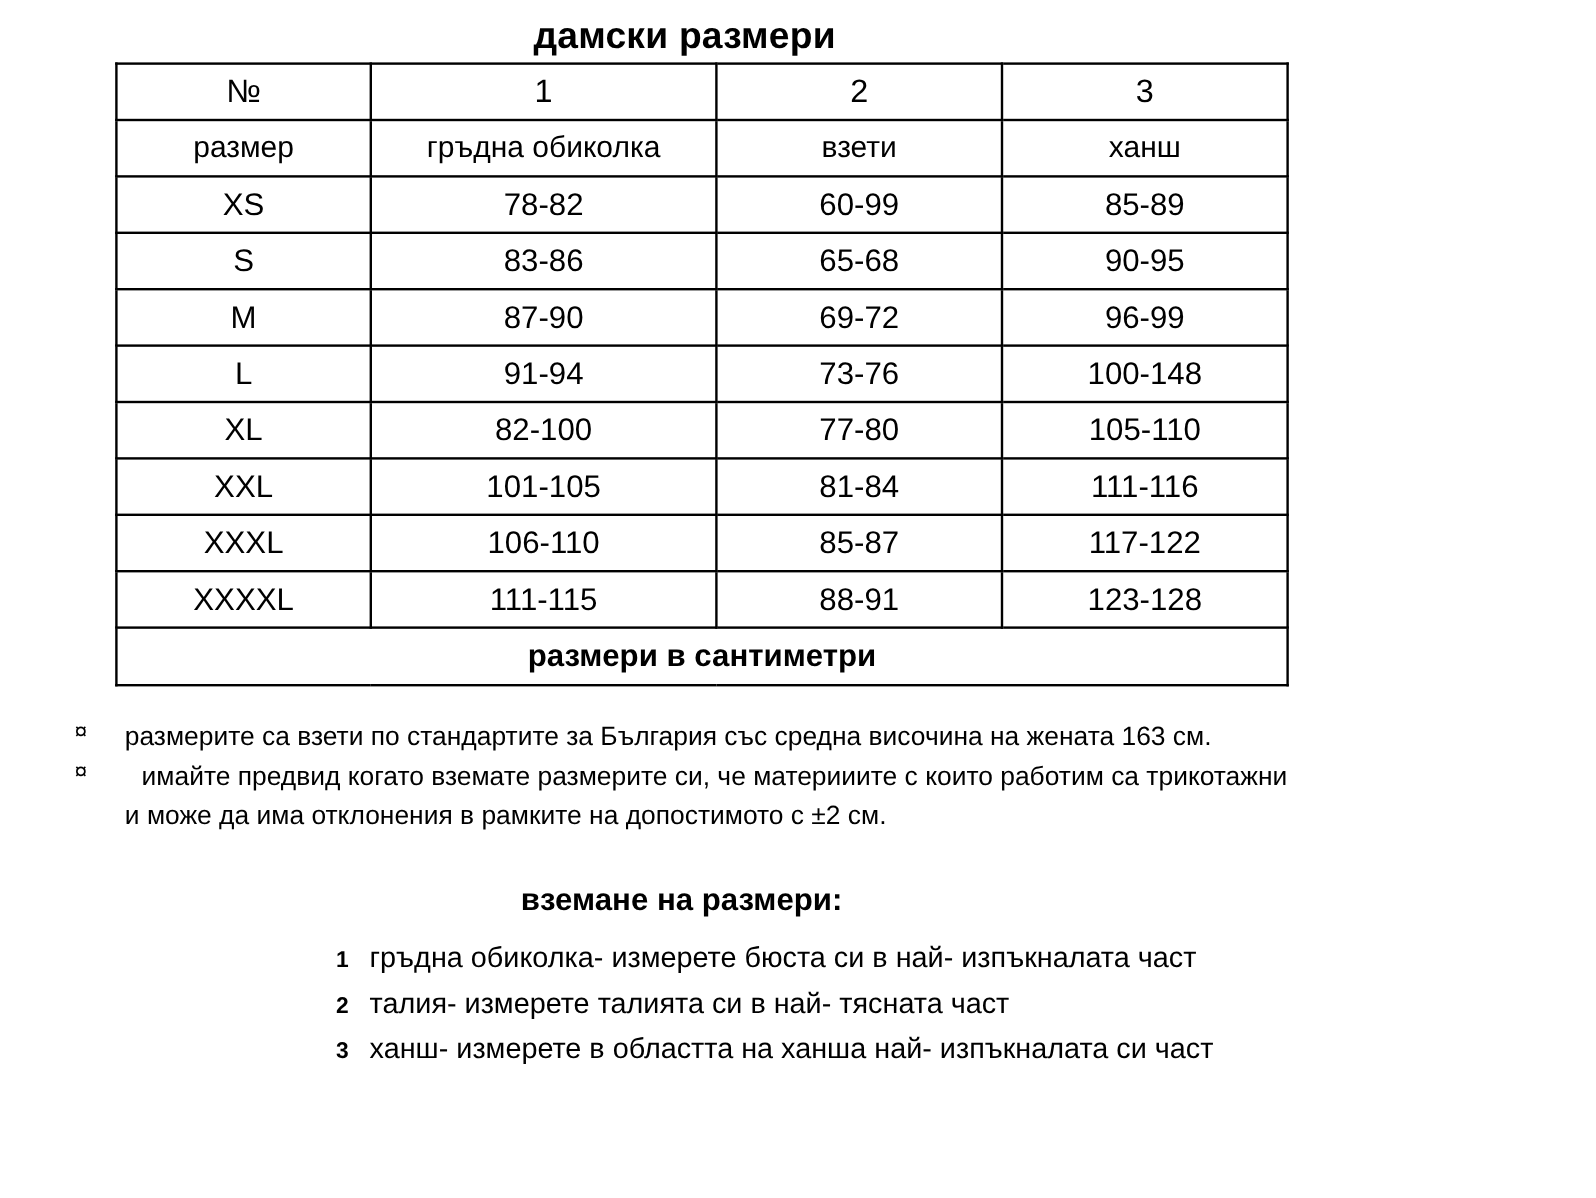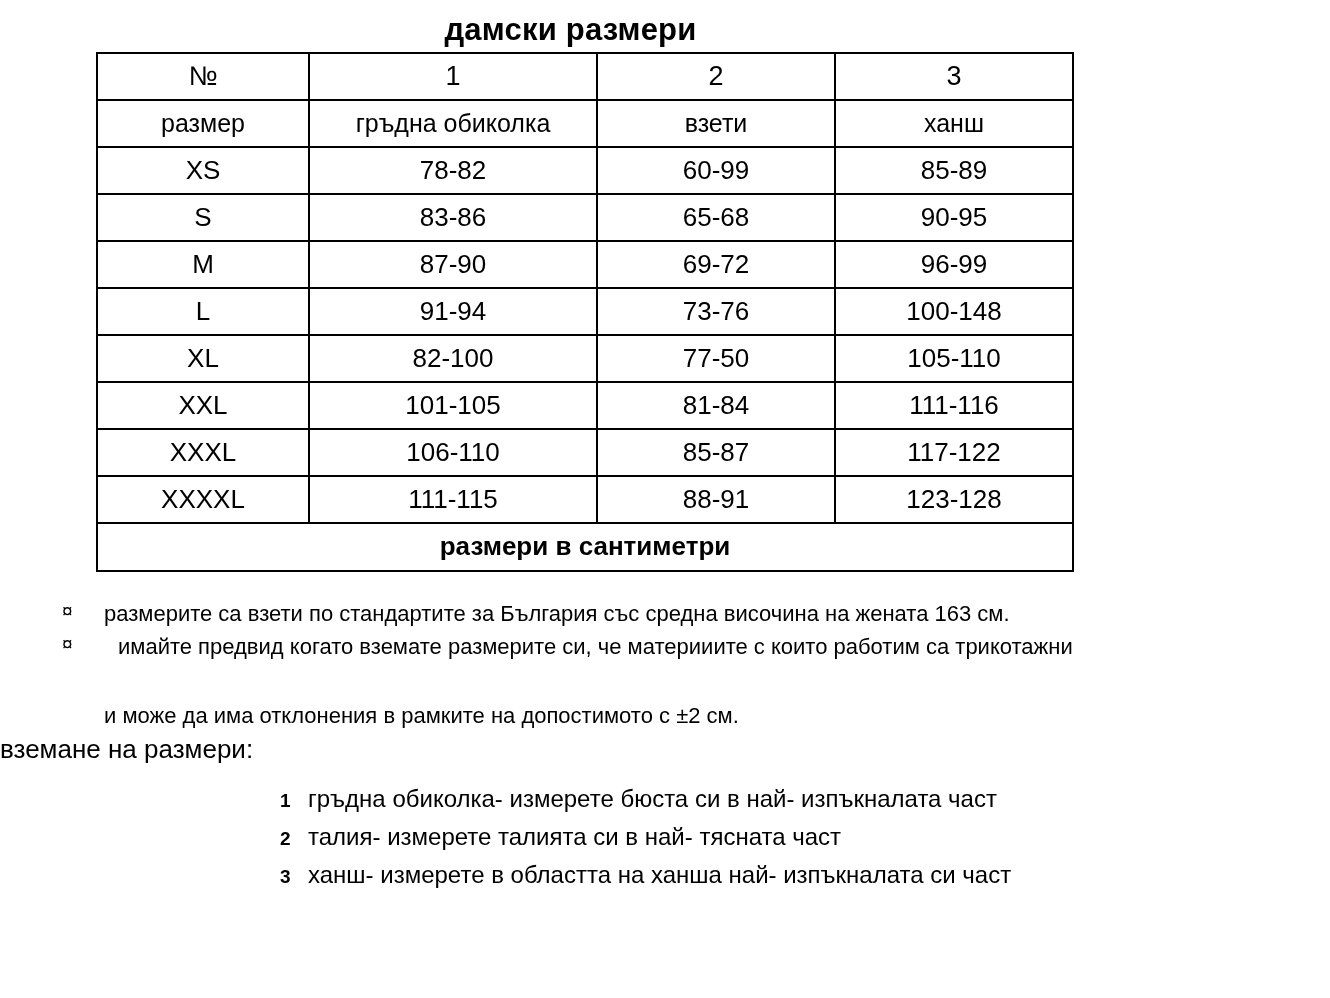"77-50" td { text: 77-50 -> 77-80 }
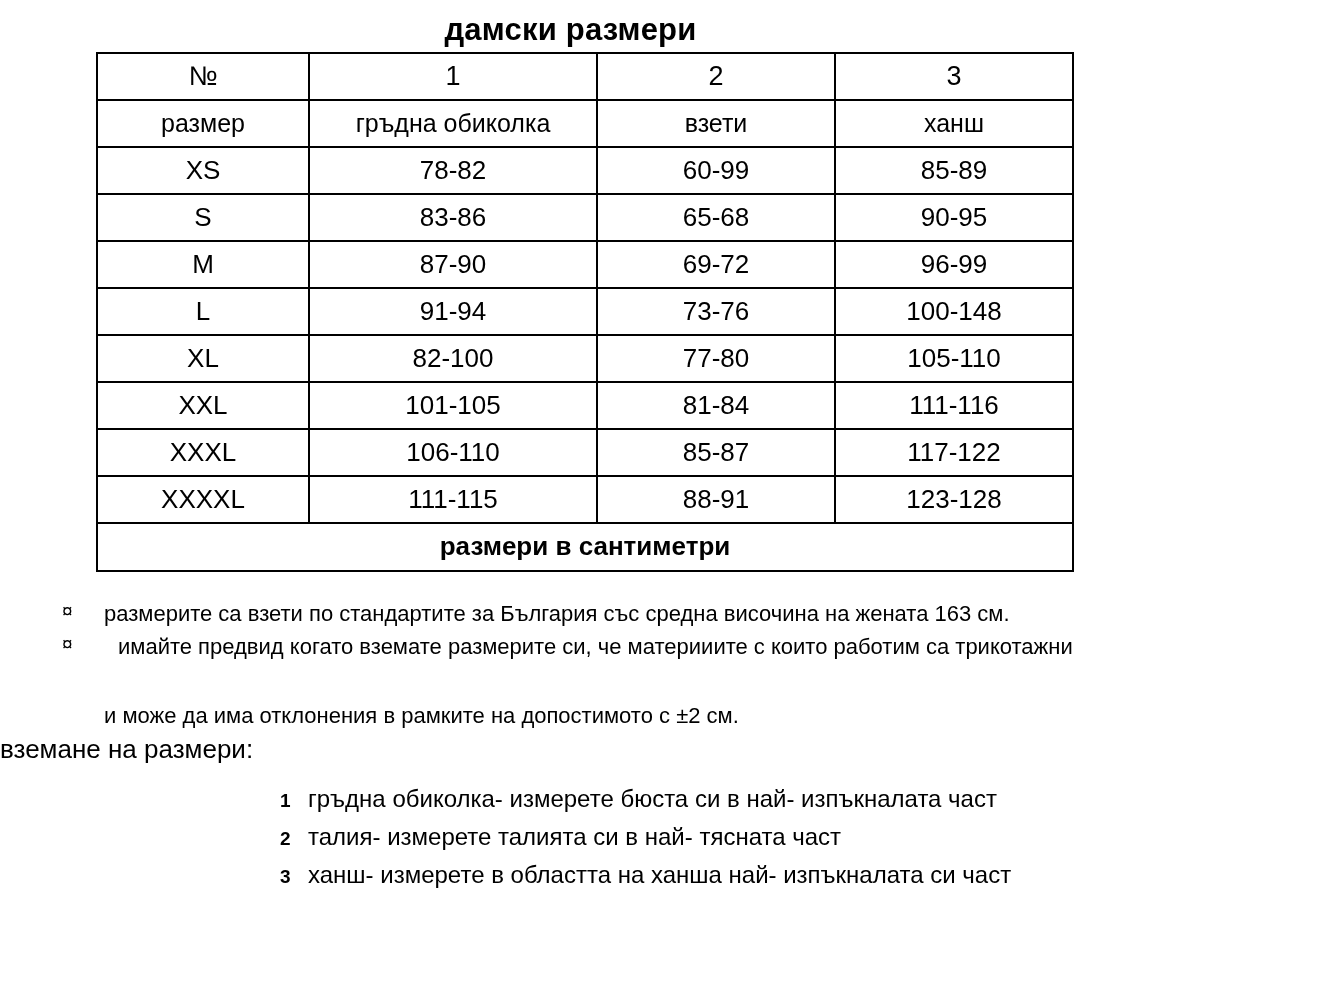"и може да има отклонения" .note-cont { margin-top: 36px -> none }
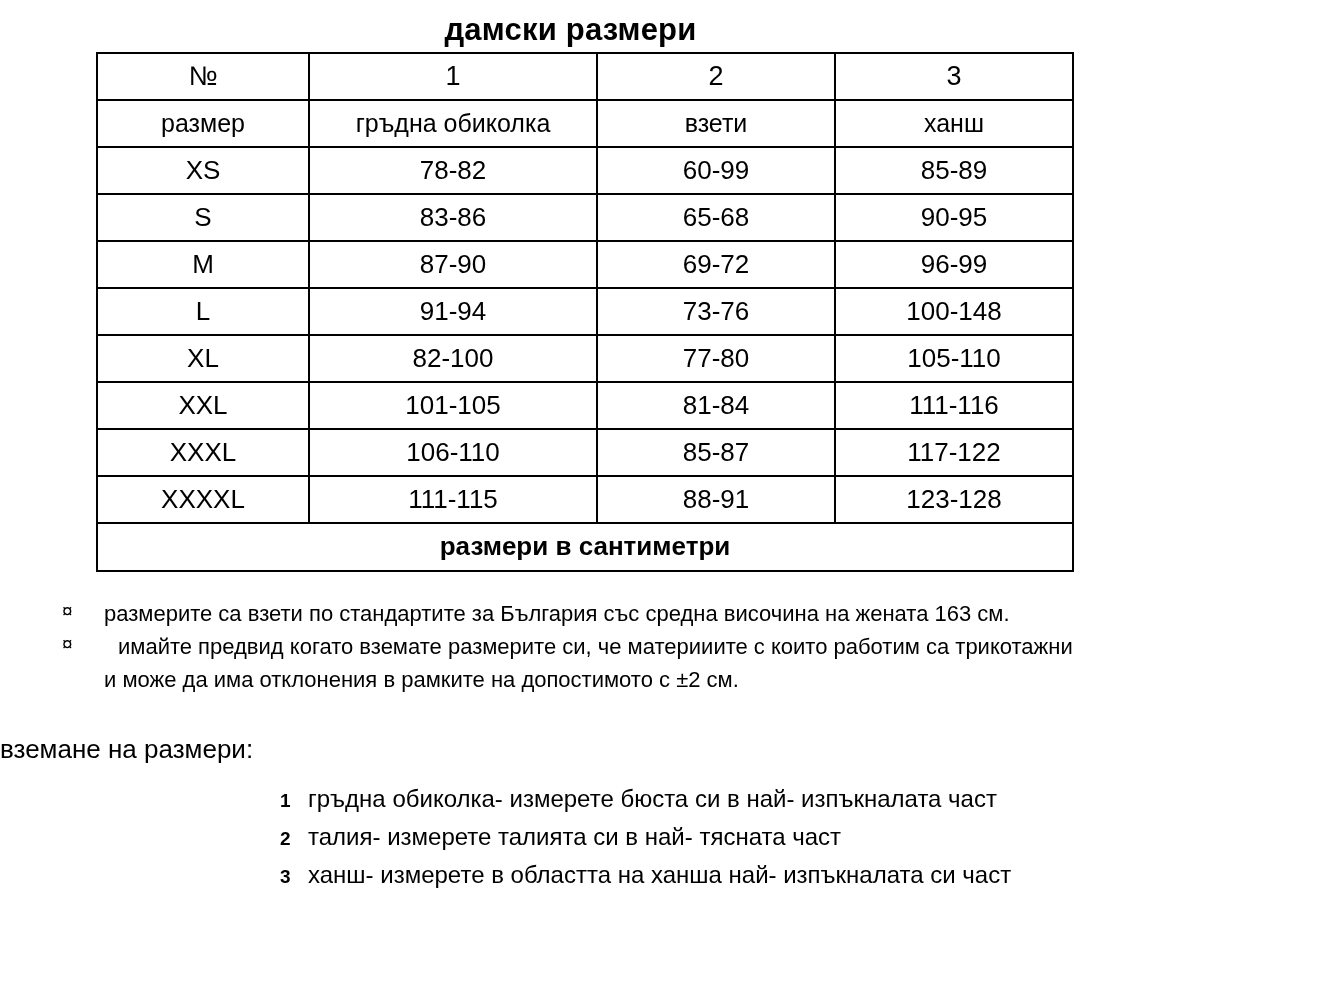"вземане на размери:" .howto-title { font-weight: normal -> bold; text-align: left -> center }
